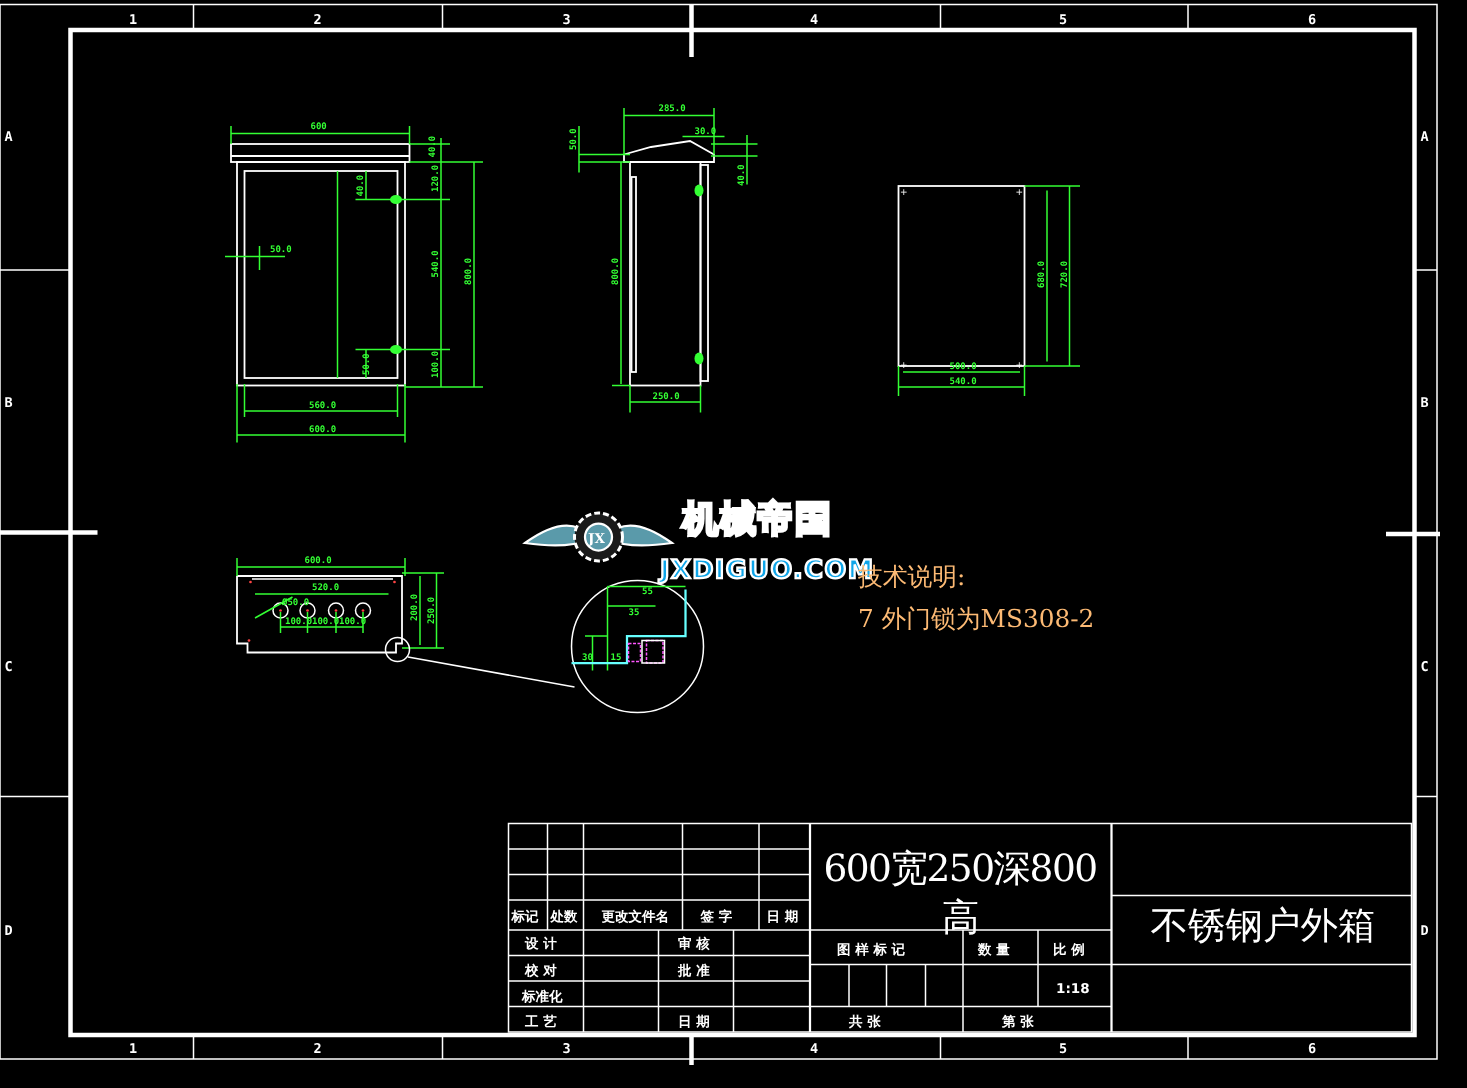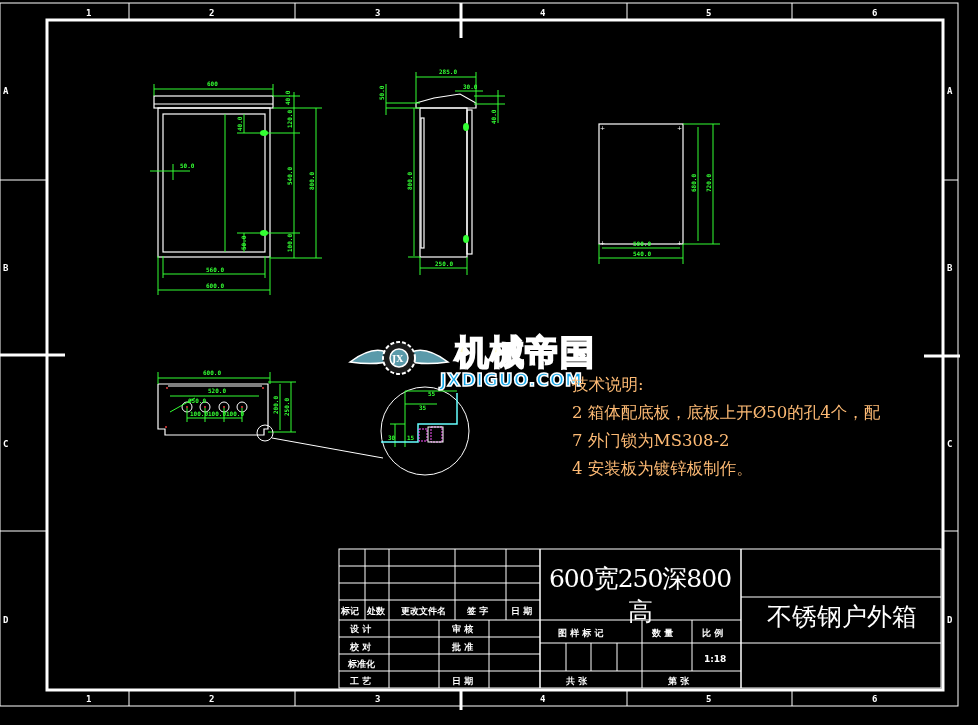"机械帝国" .wm-cn { font-size: 34px -> 24px }
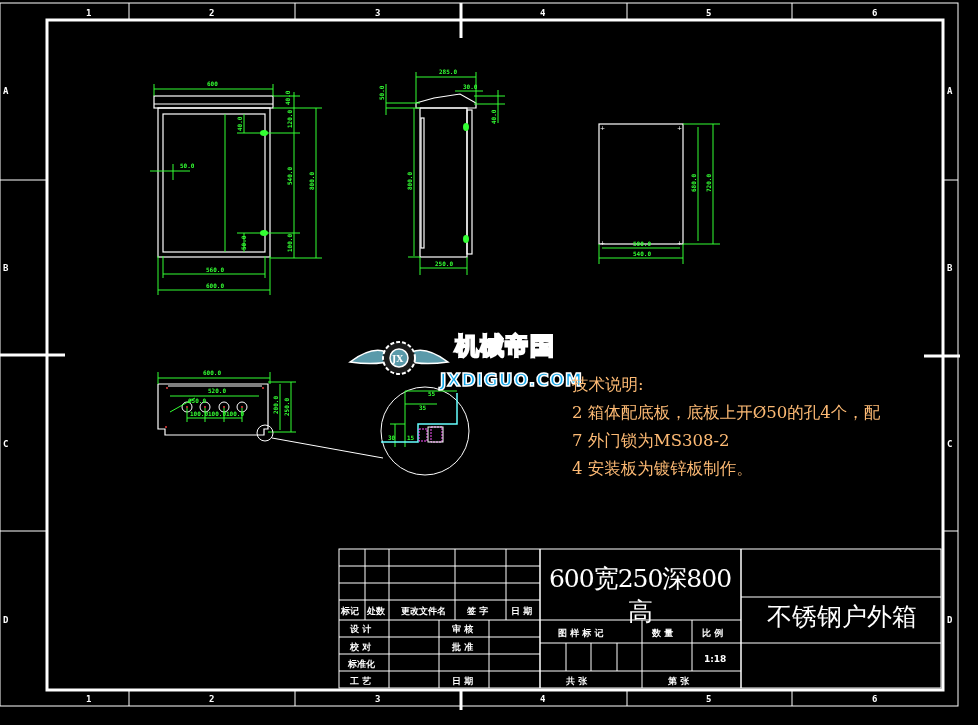"2 箱体配底板，底板上开Ø50的孔4个，配" div { html: <div>2 箱体配底板，底板上开Ø50的孔4个，配</div> -> none }
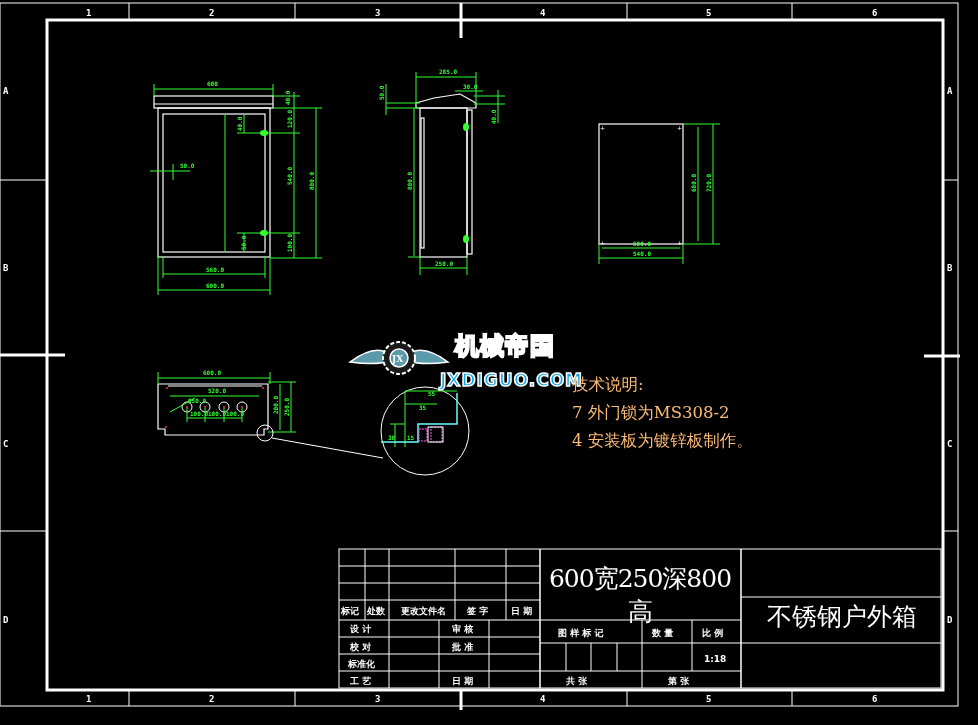"4 安装板为镀锌板制作。" div { html: <div>4 安装板为镀锌板制作。</div> -> none }
